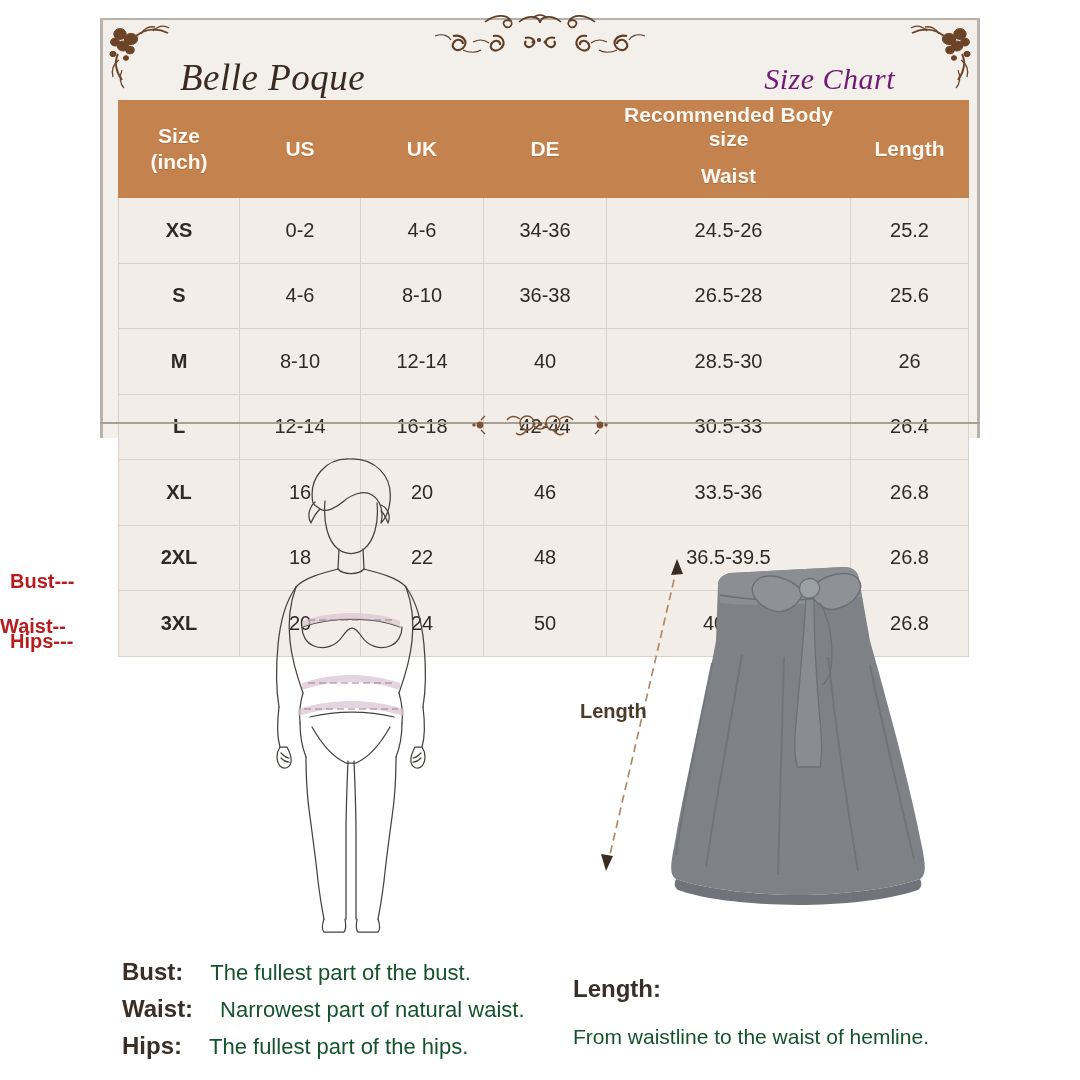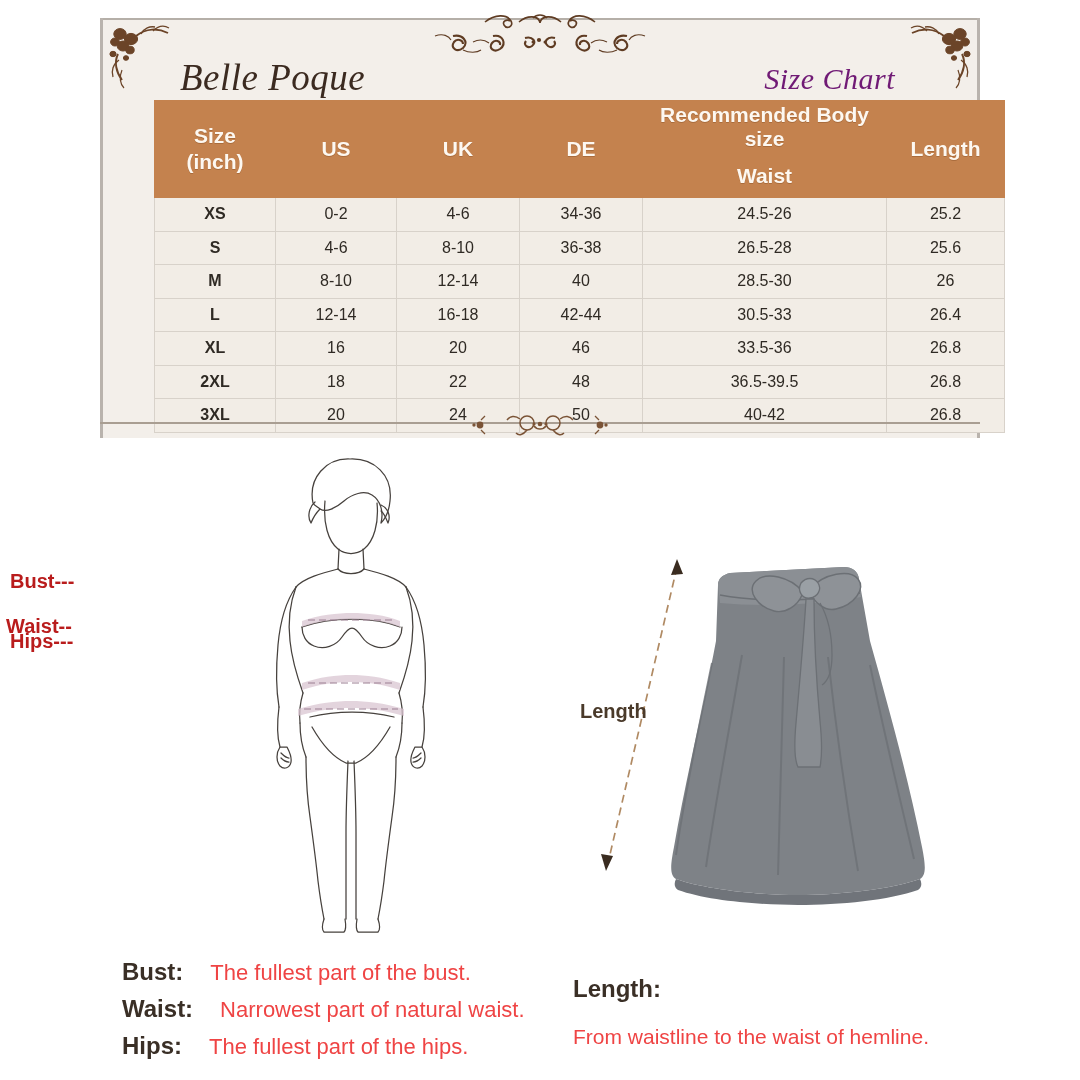"Size" .size-table { margin-left: 36px -> none }
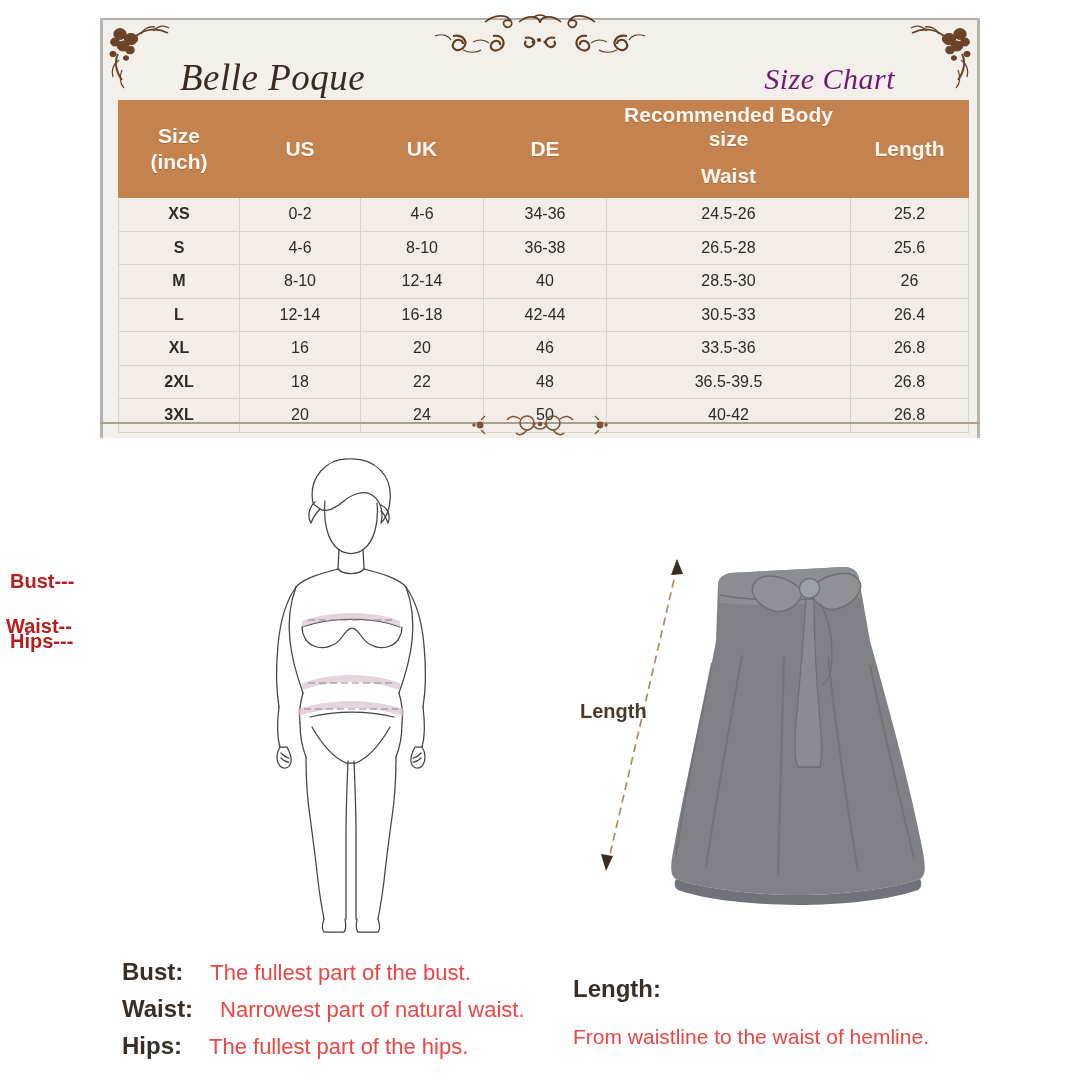"XS" .size-table tbody td { font-size: 16px -> 20px; padding: 0 -> 16px }
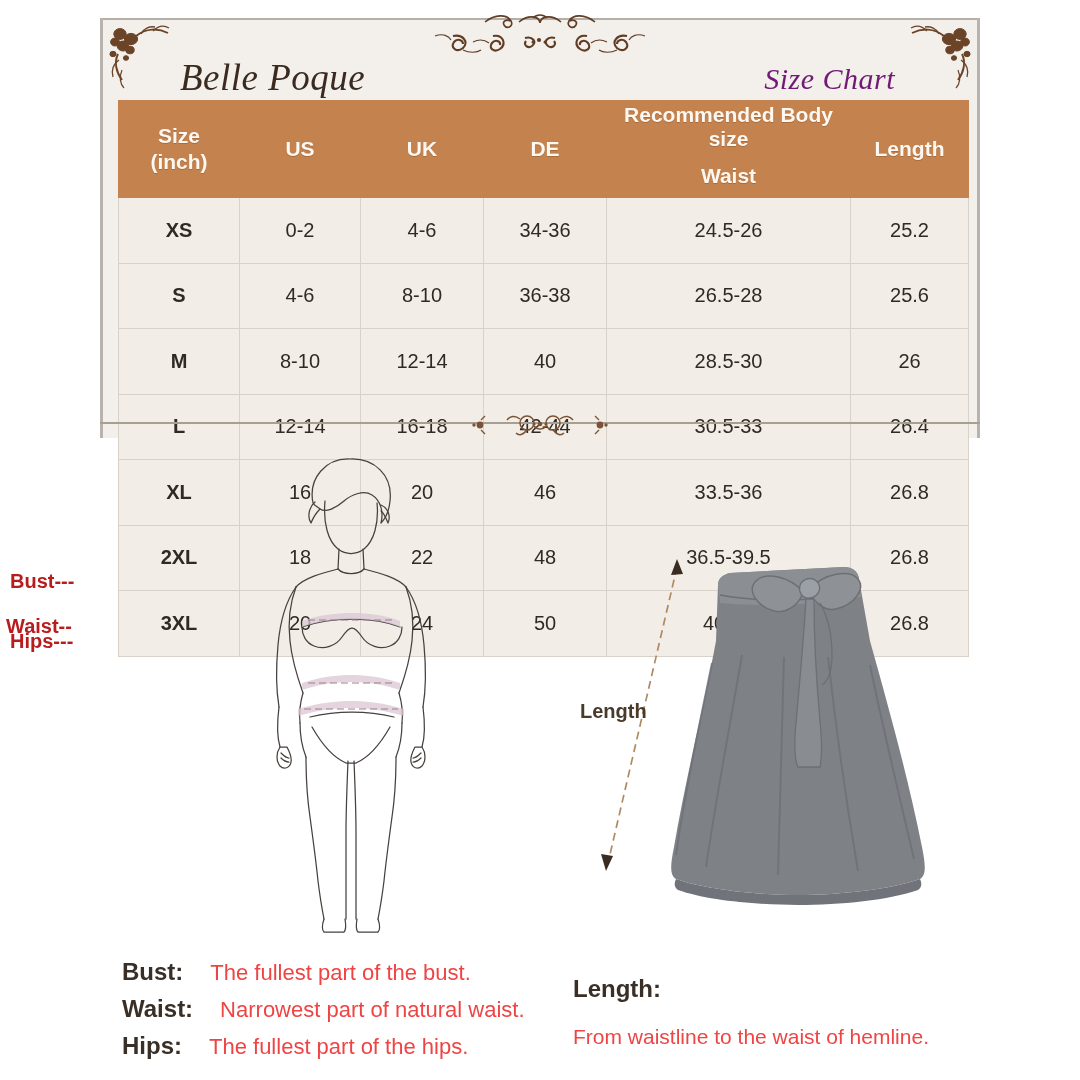"Waist--" .lbl-waist { left: 6px -> 0 }
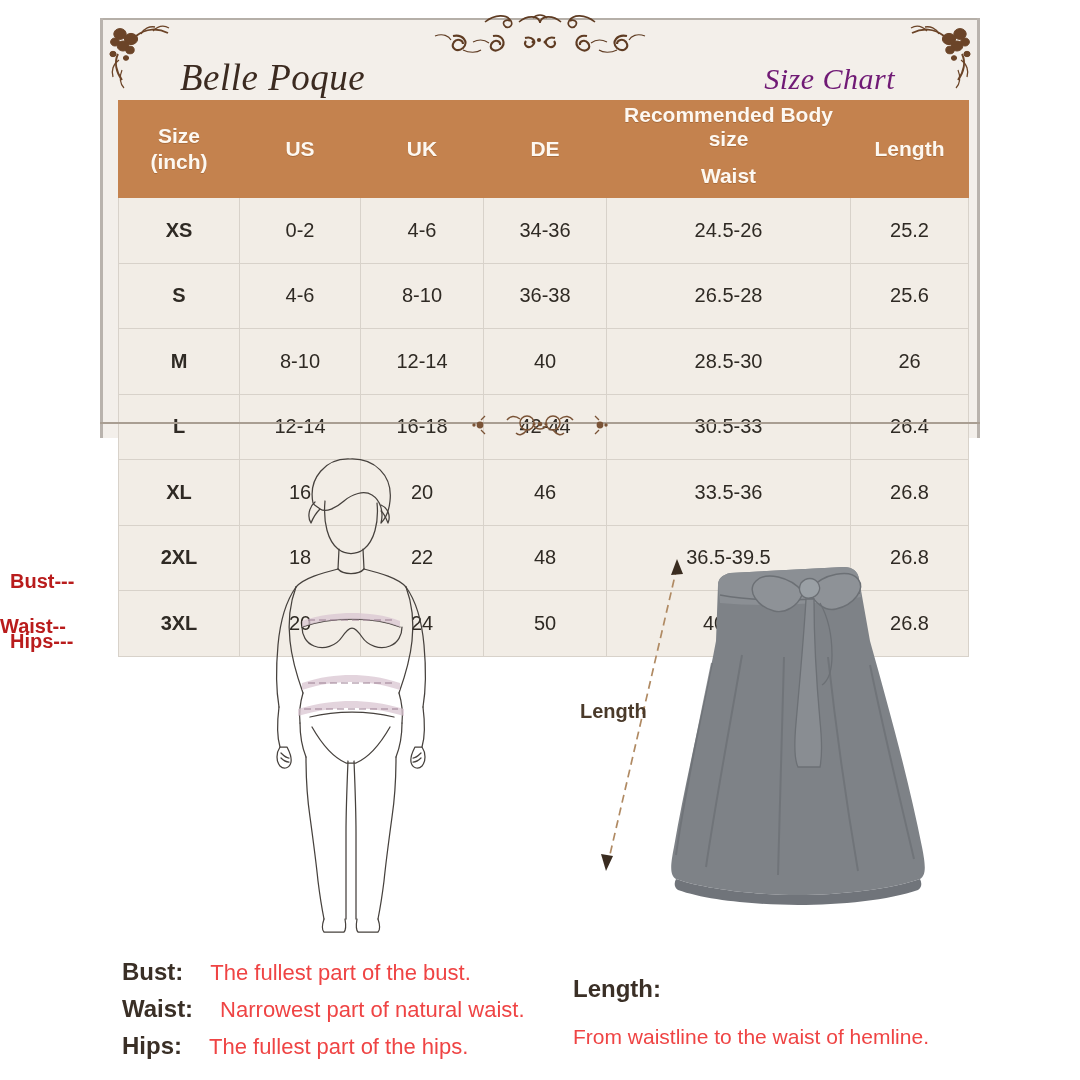"The fullest part of the" .def-desc { color: #ef4444 -> #14532d }
